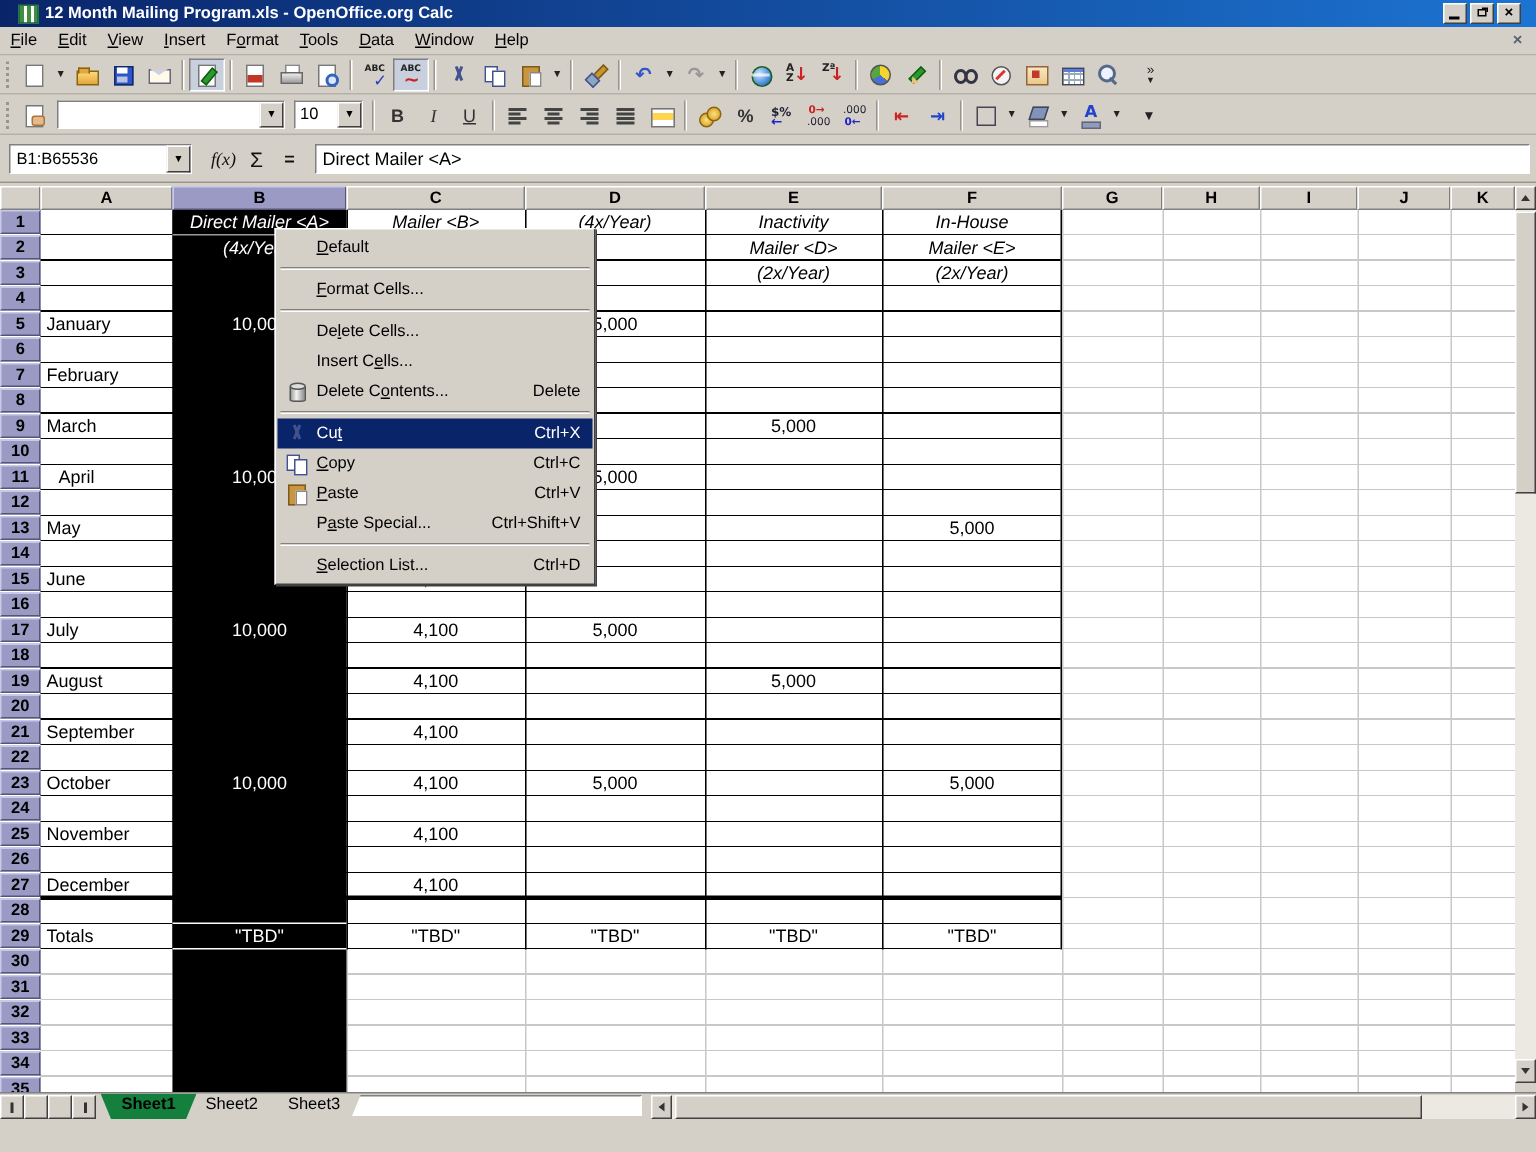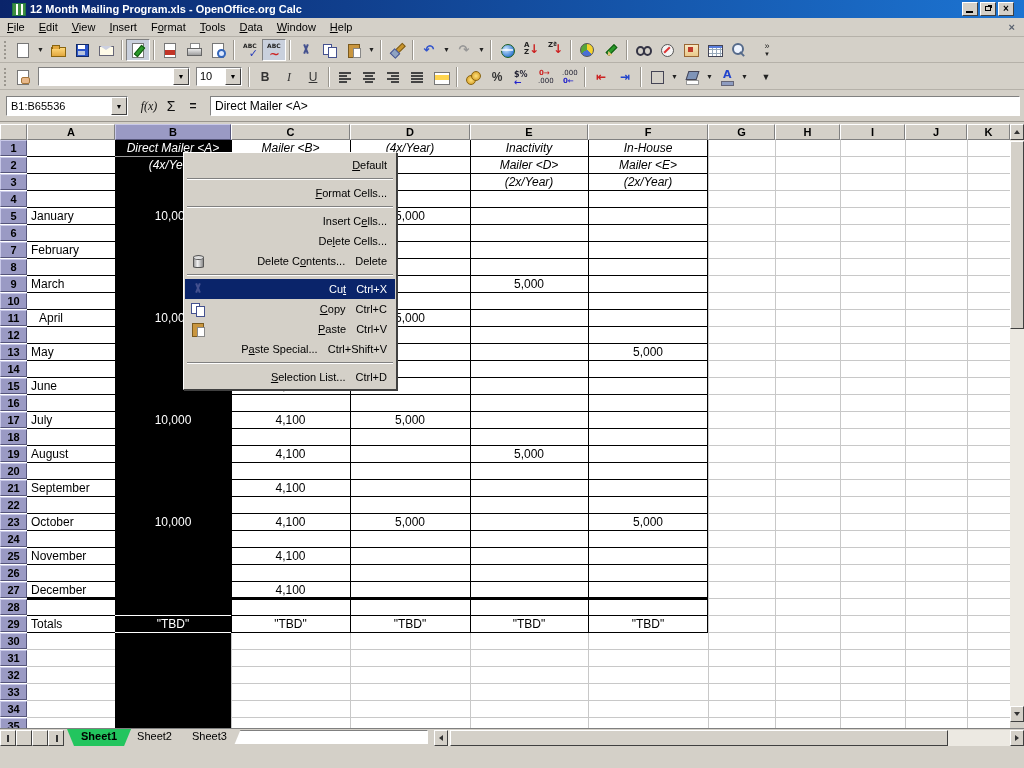"Default" .mi .mlabel { text-align: right -> none }
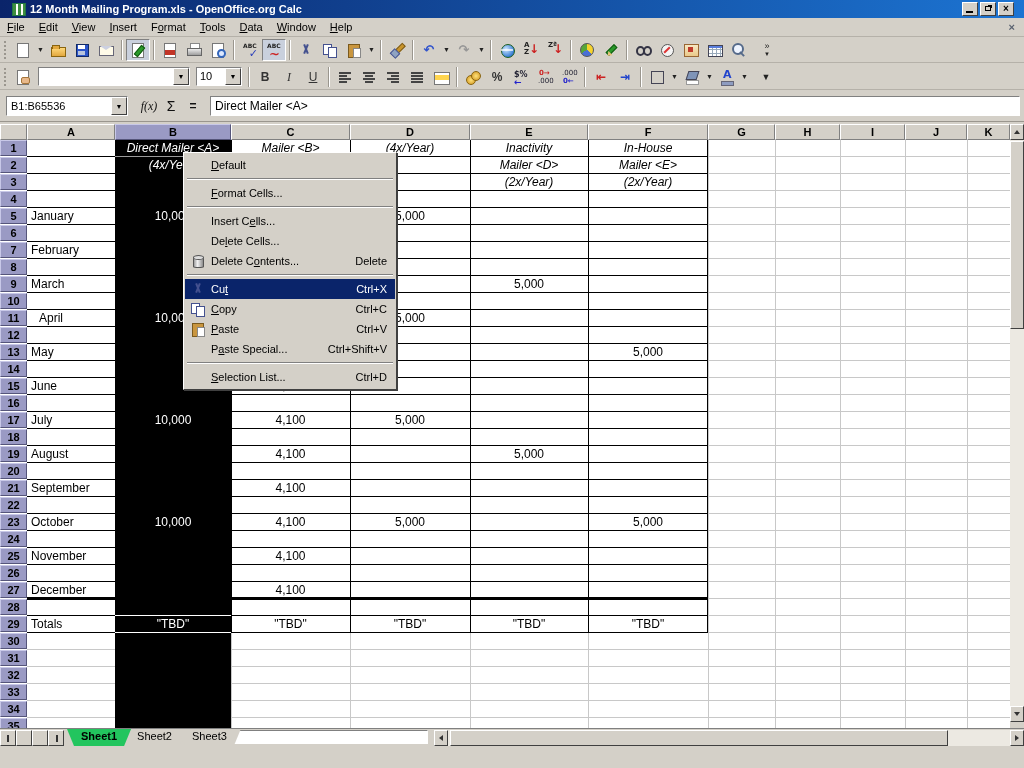"Insert Cells..." div.mi { order: before "Delete Cells..." -> after "Delete Cells..." }
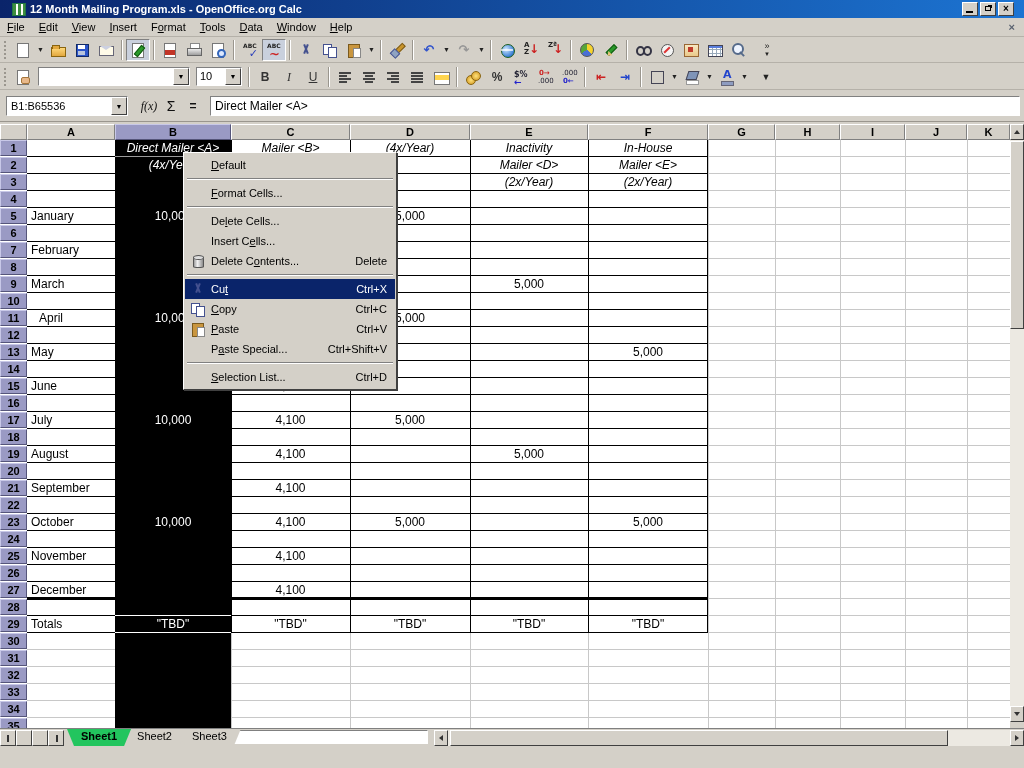"Sheet1" .stab.active { background: #22c55e -> #15803d }
